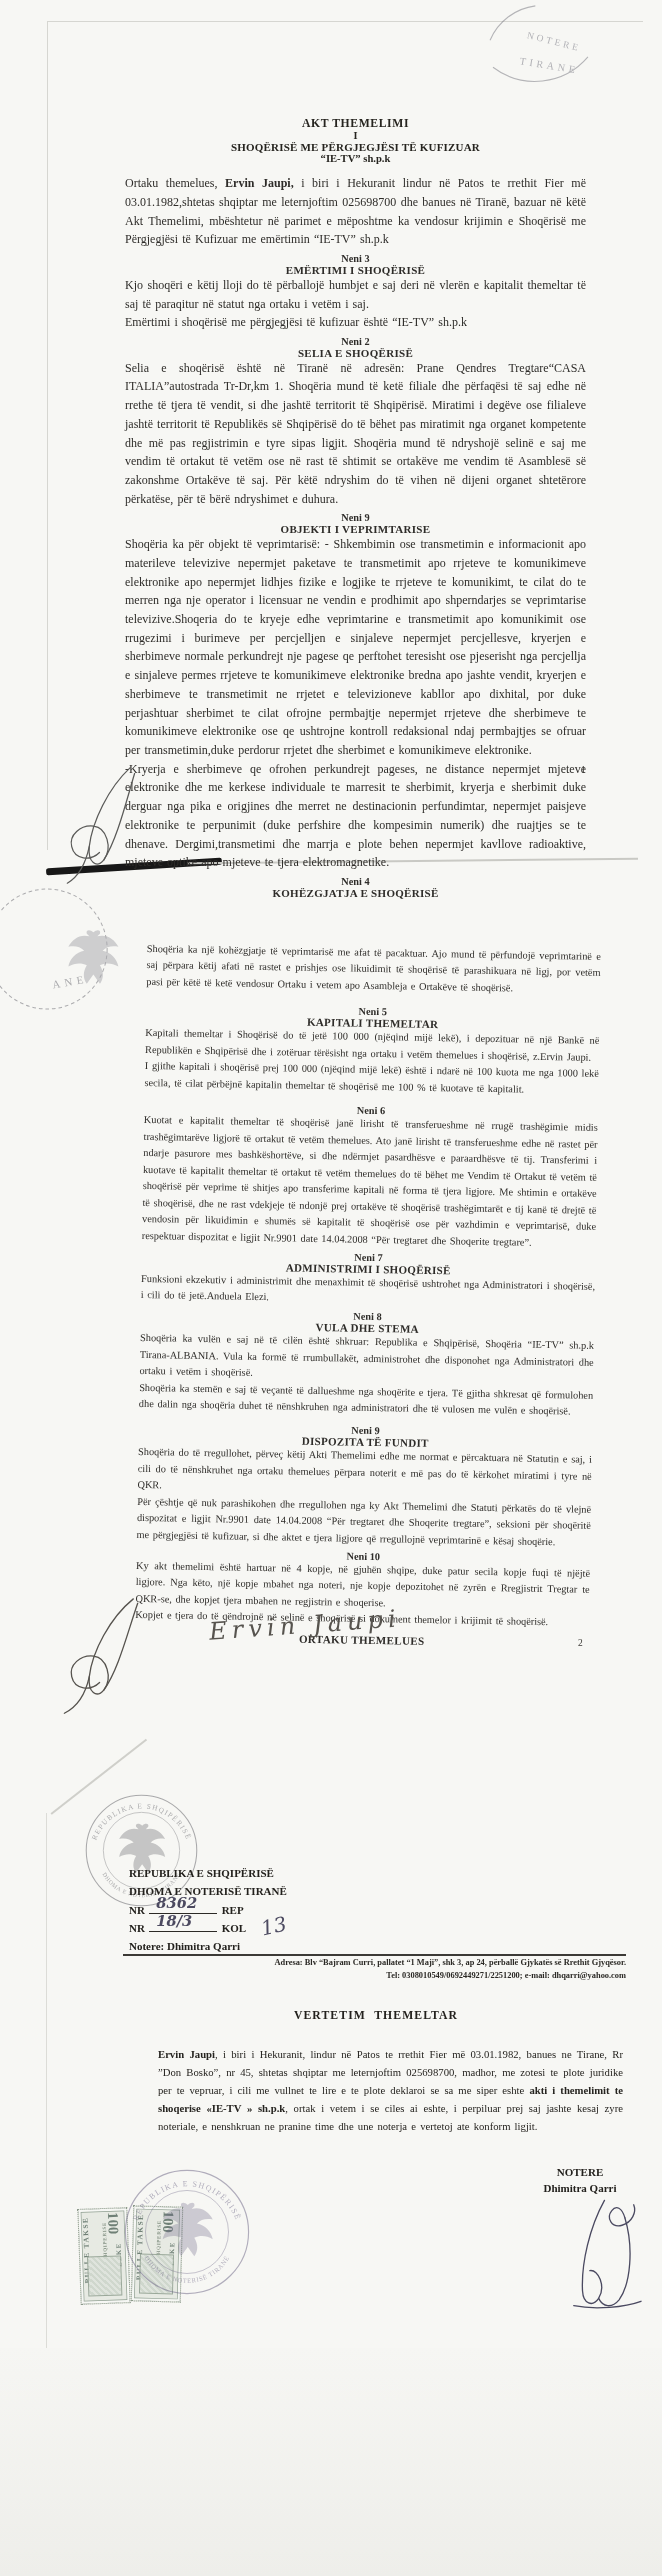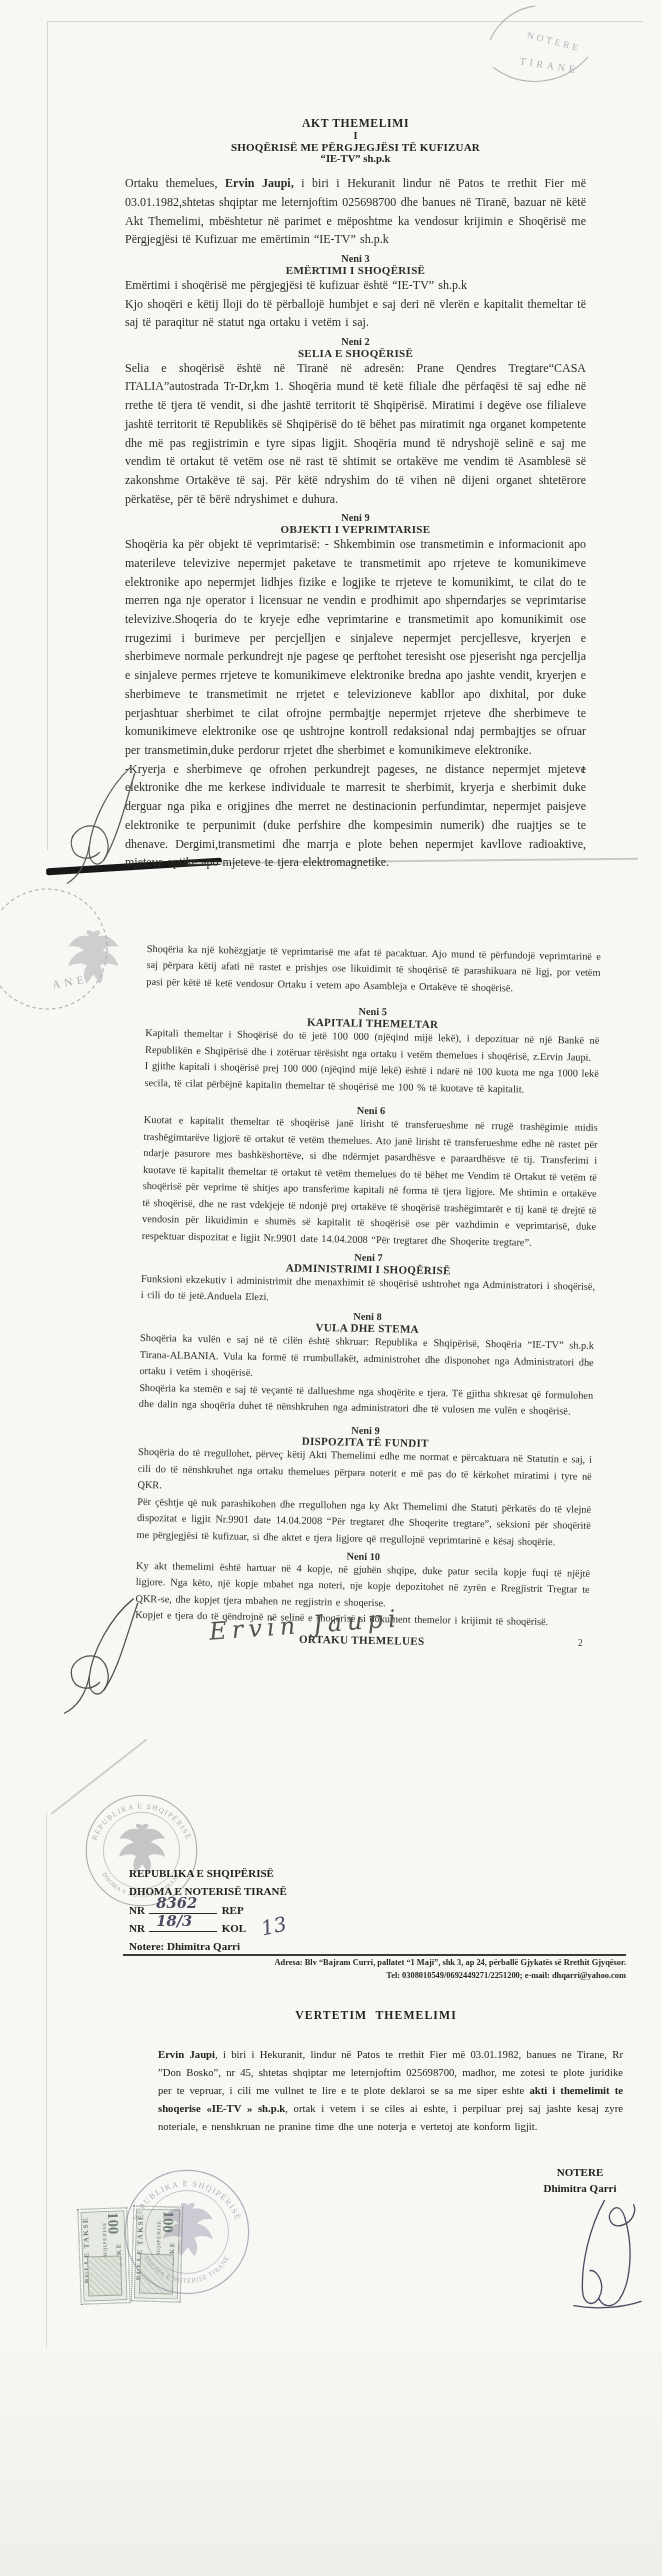"Emërtimi i shoqërisë me përgjegjësi" div.para { order: before "Kjo shoqëri e këtij lloji" -> after "Kjo shoqëri e këtij lloji" }
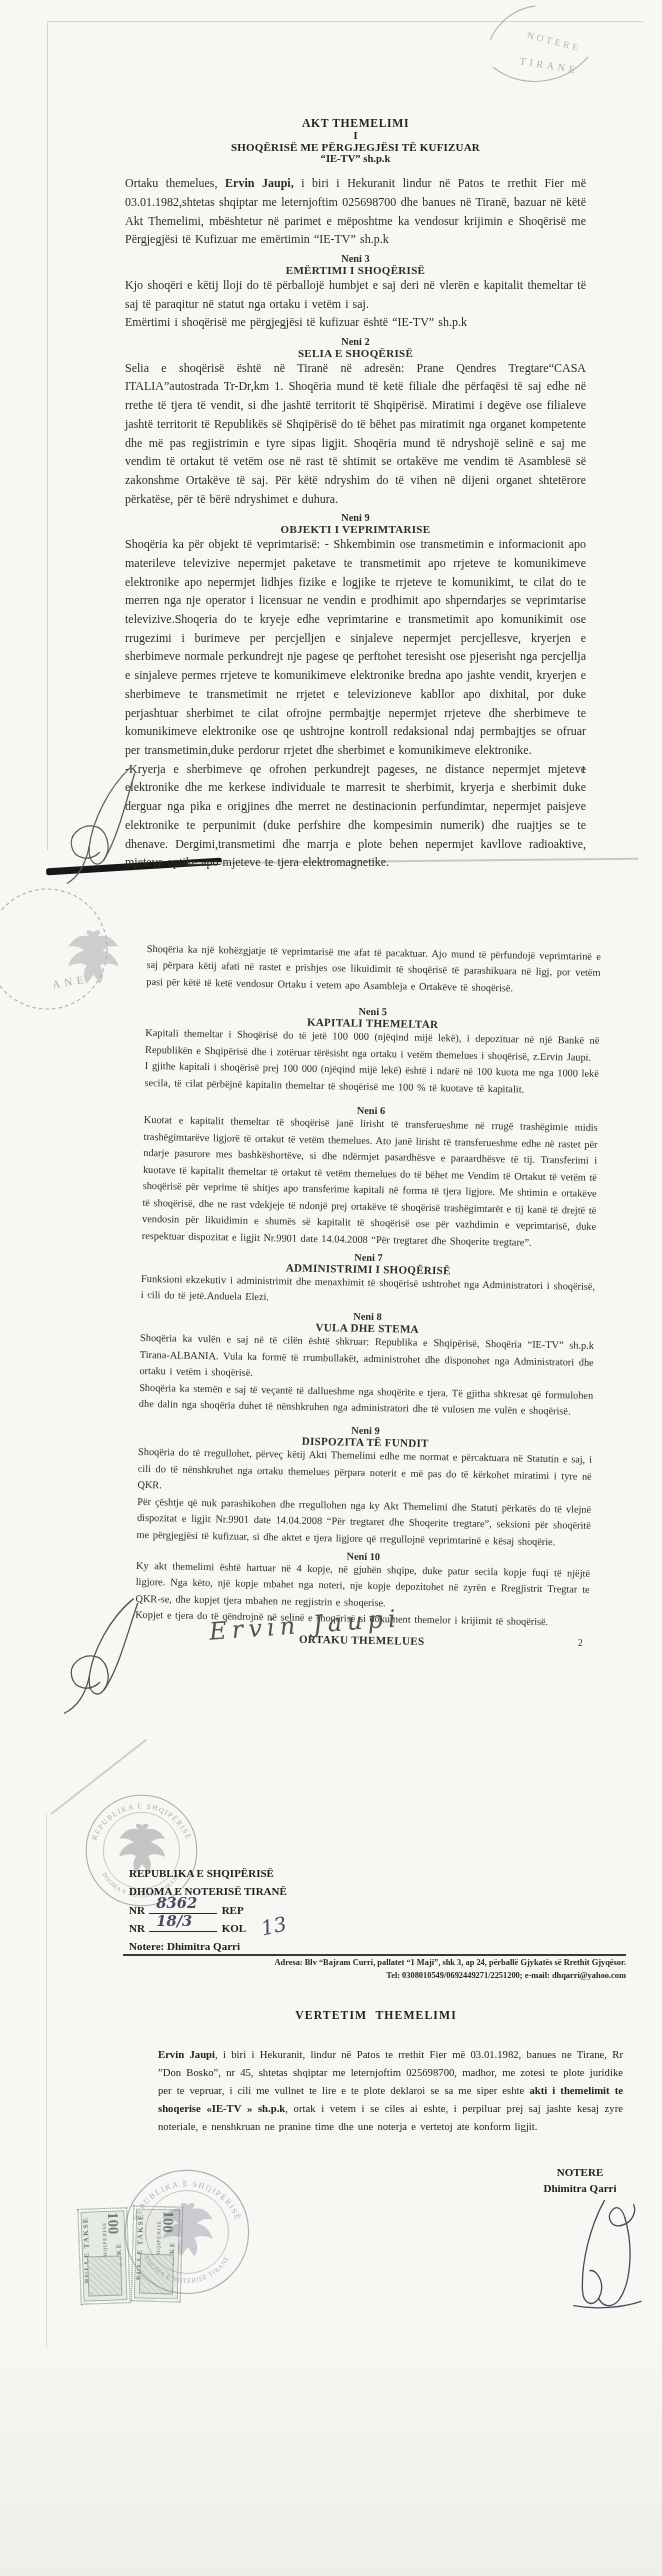"Neni 4" div.article { html: none -> <div> <div>Neni 4</div> <div>KOHËZGJATJA E SHOQËRISË</div> </div> }
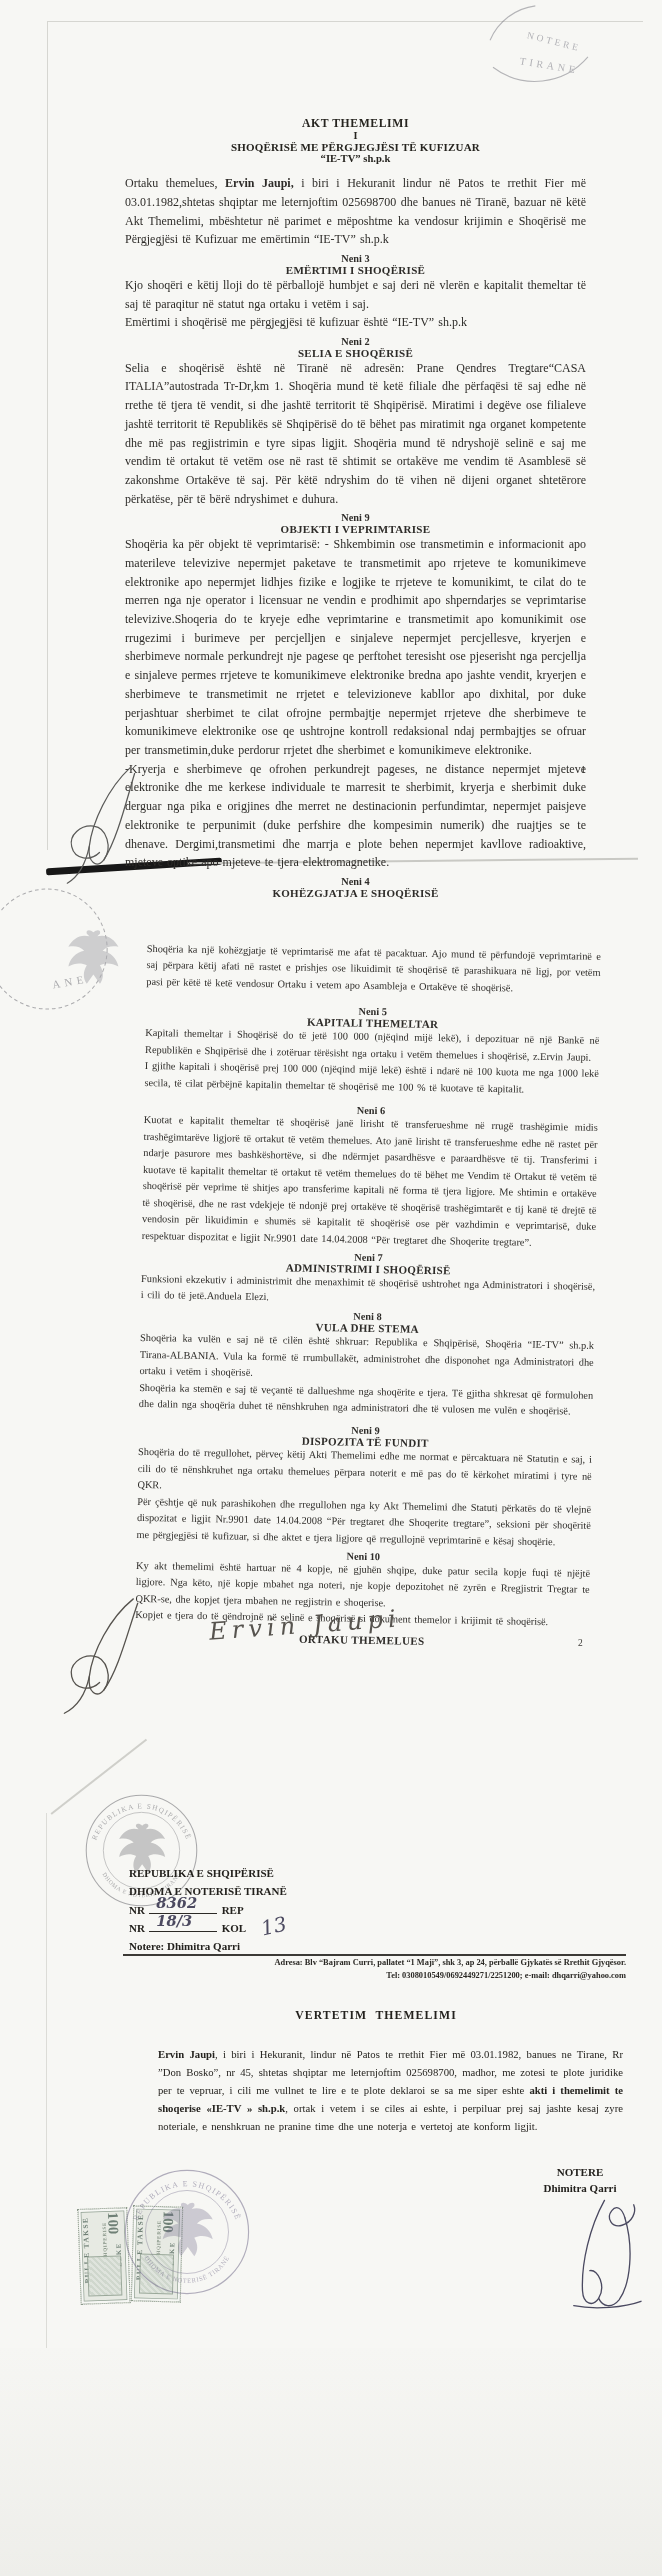"VERTETIM THEMELIMI" div.vtitle { text: THEMELIMI -> THEMELTAR }
